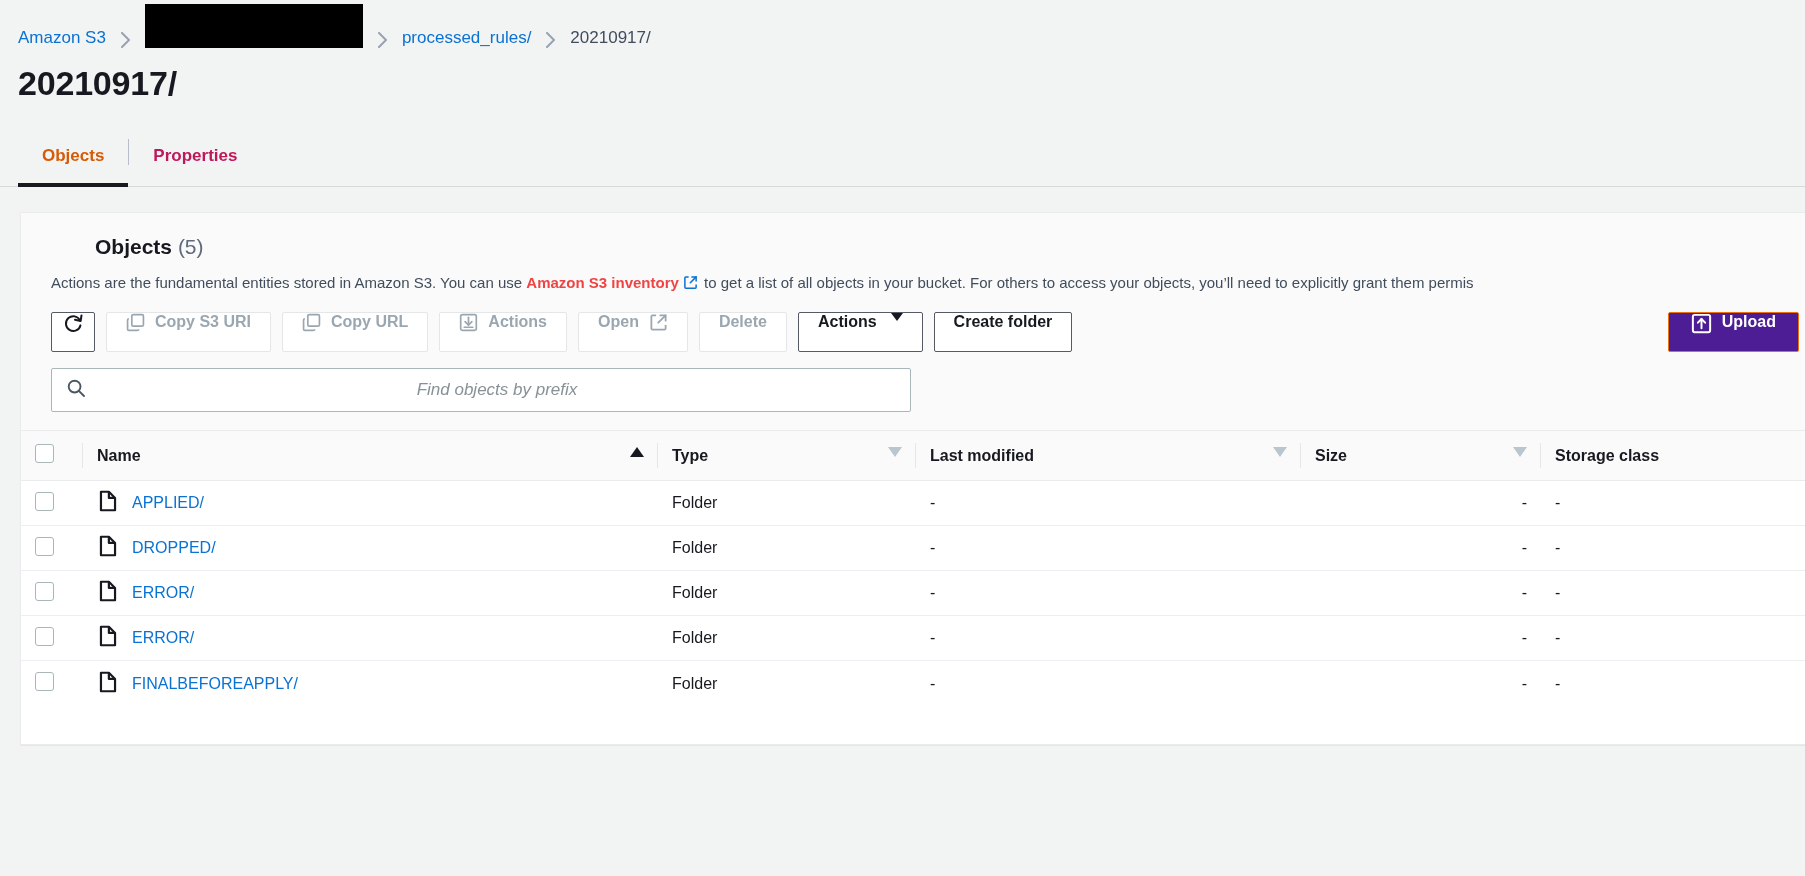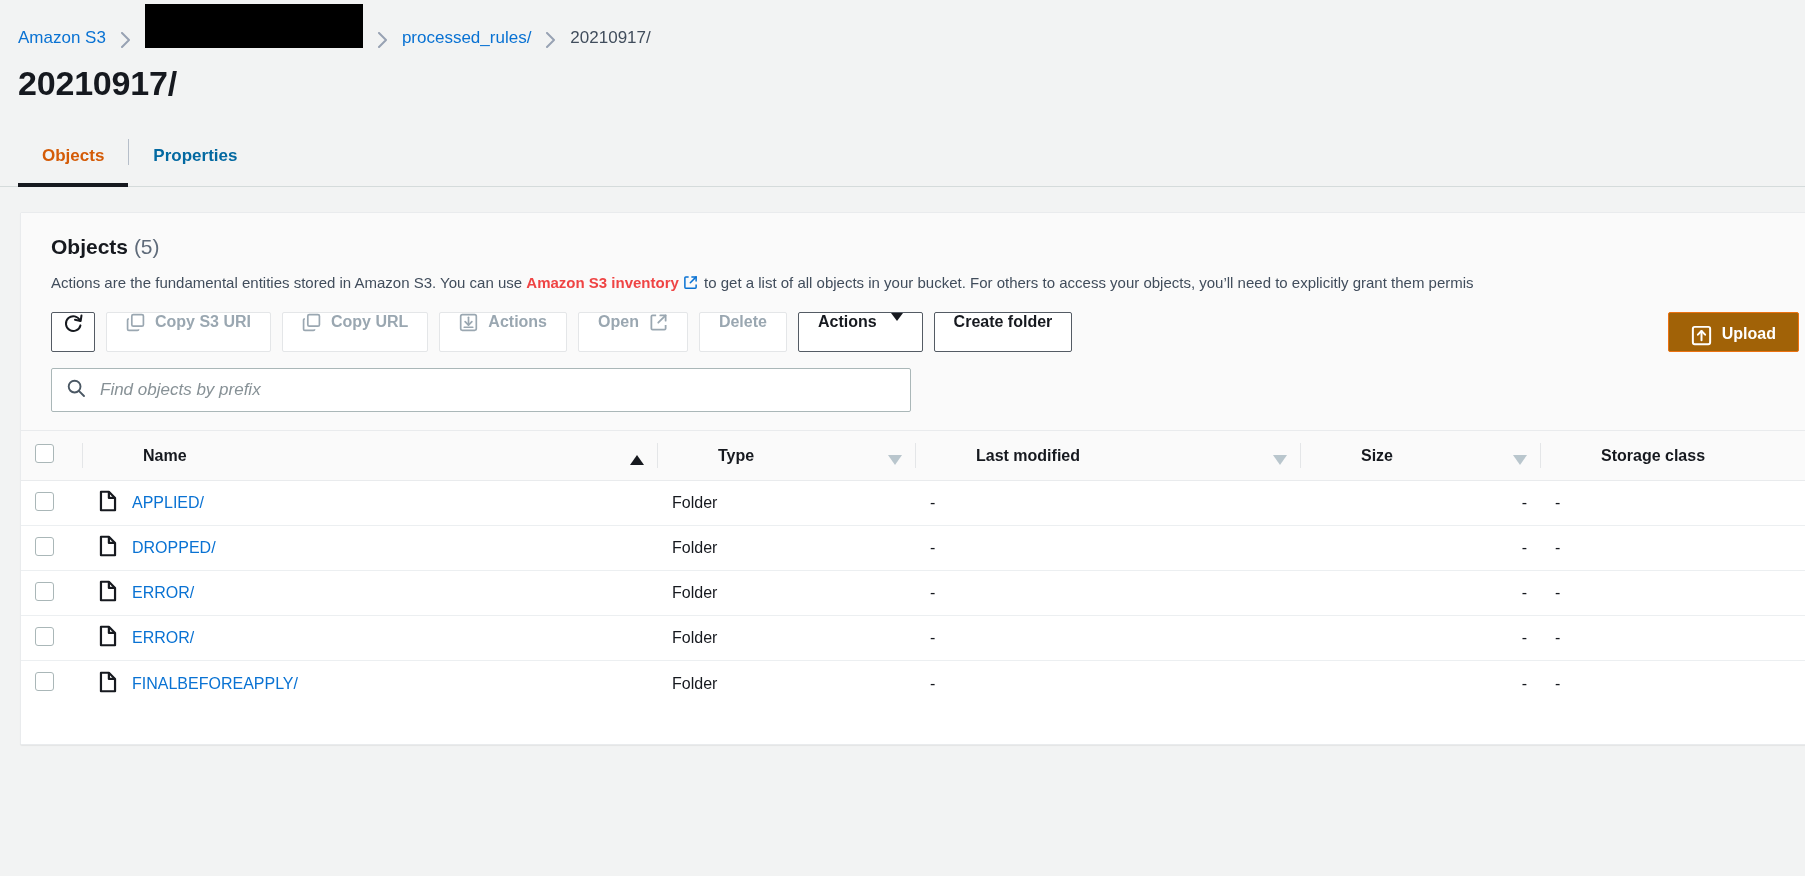"Properties" .tab { color: #0369a1 -> #be185d }
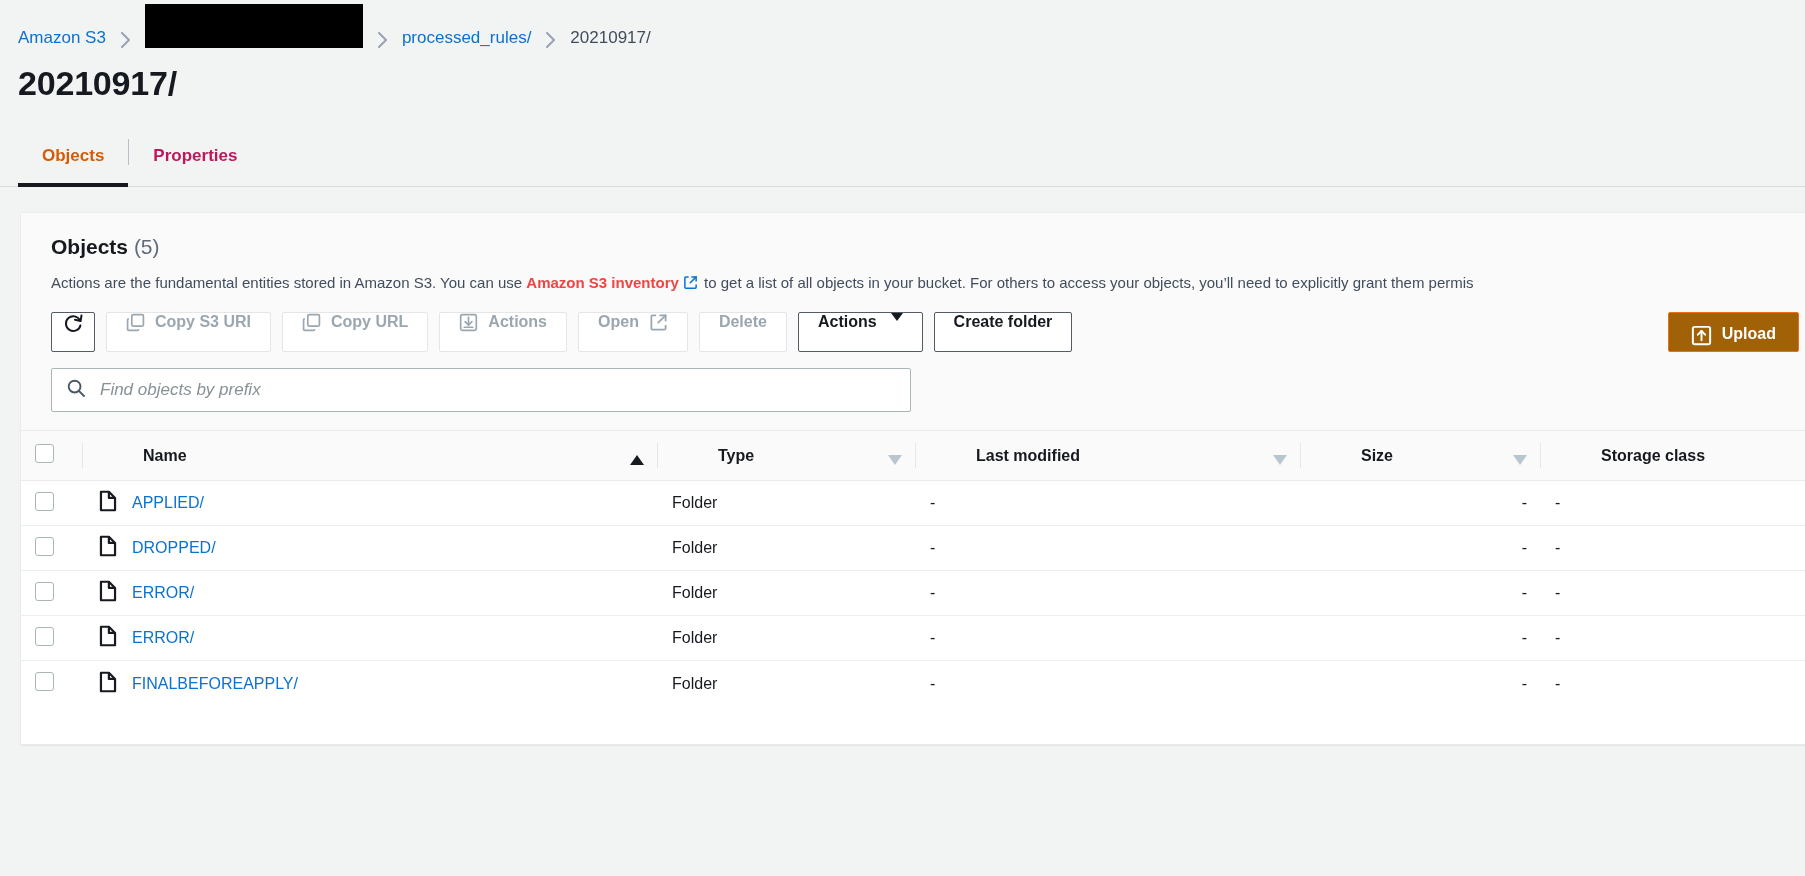"Objects (5)" .card-title { margin-left: none -> 44px }
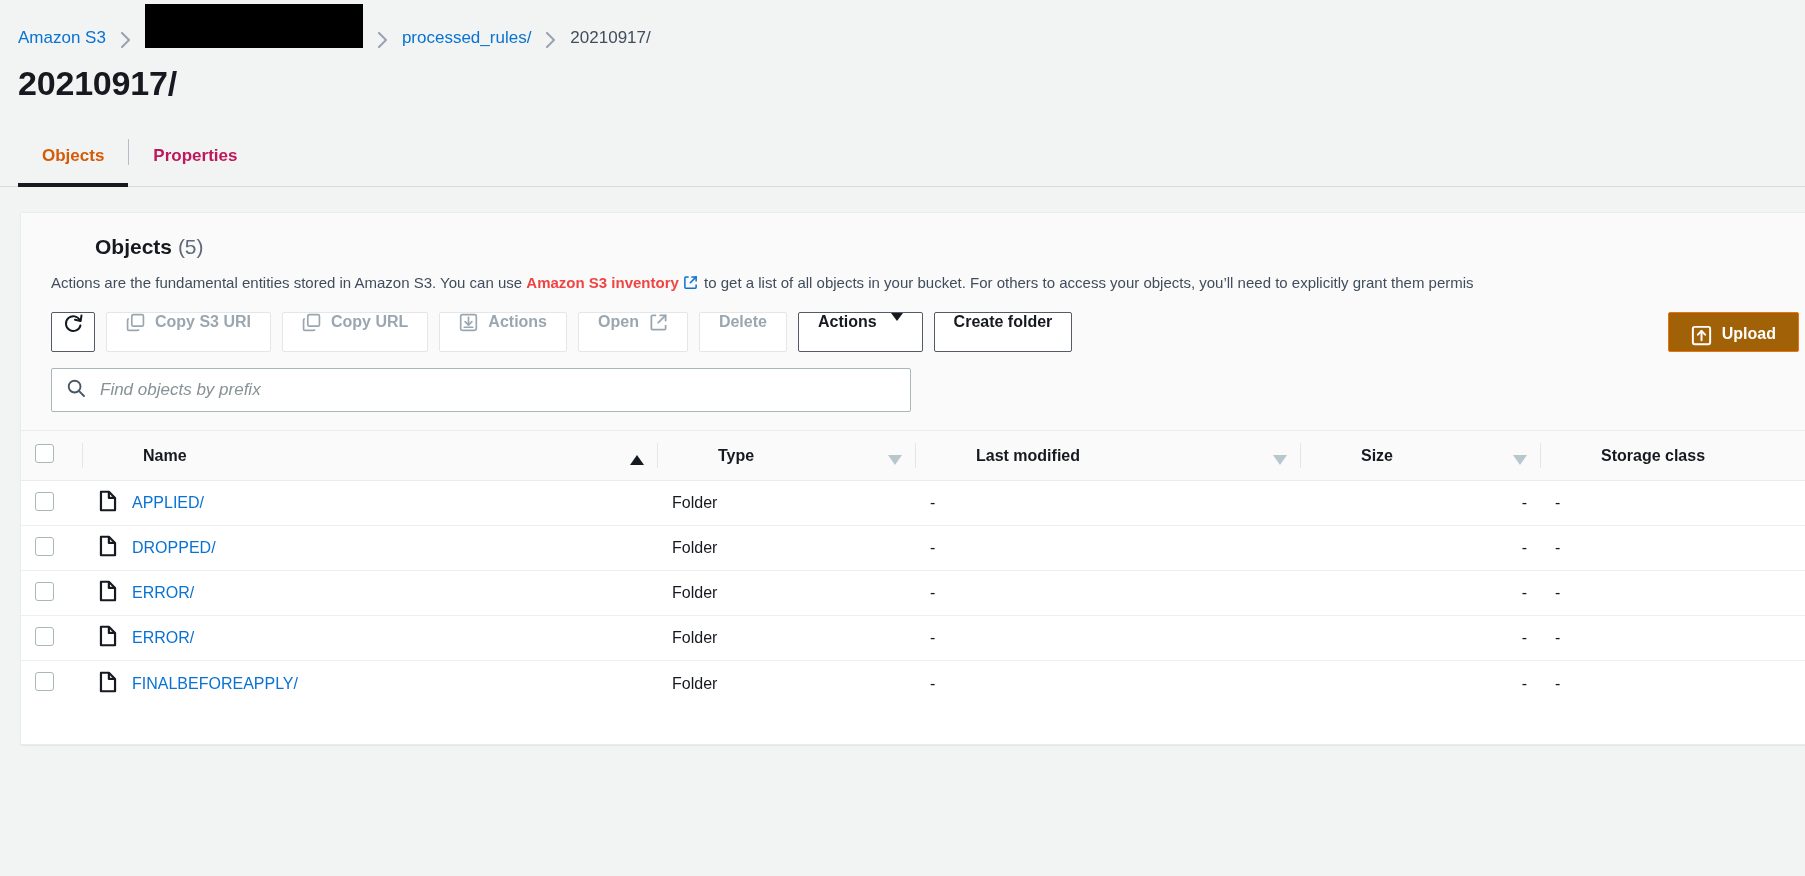"Upload" .btn.primary { background: #a16207 -> #4c1d95; padding: 12px 22px -> 0 22px }
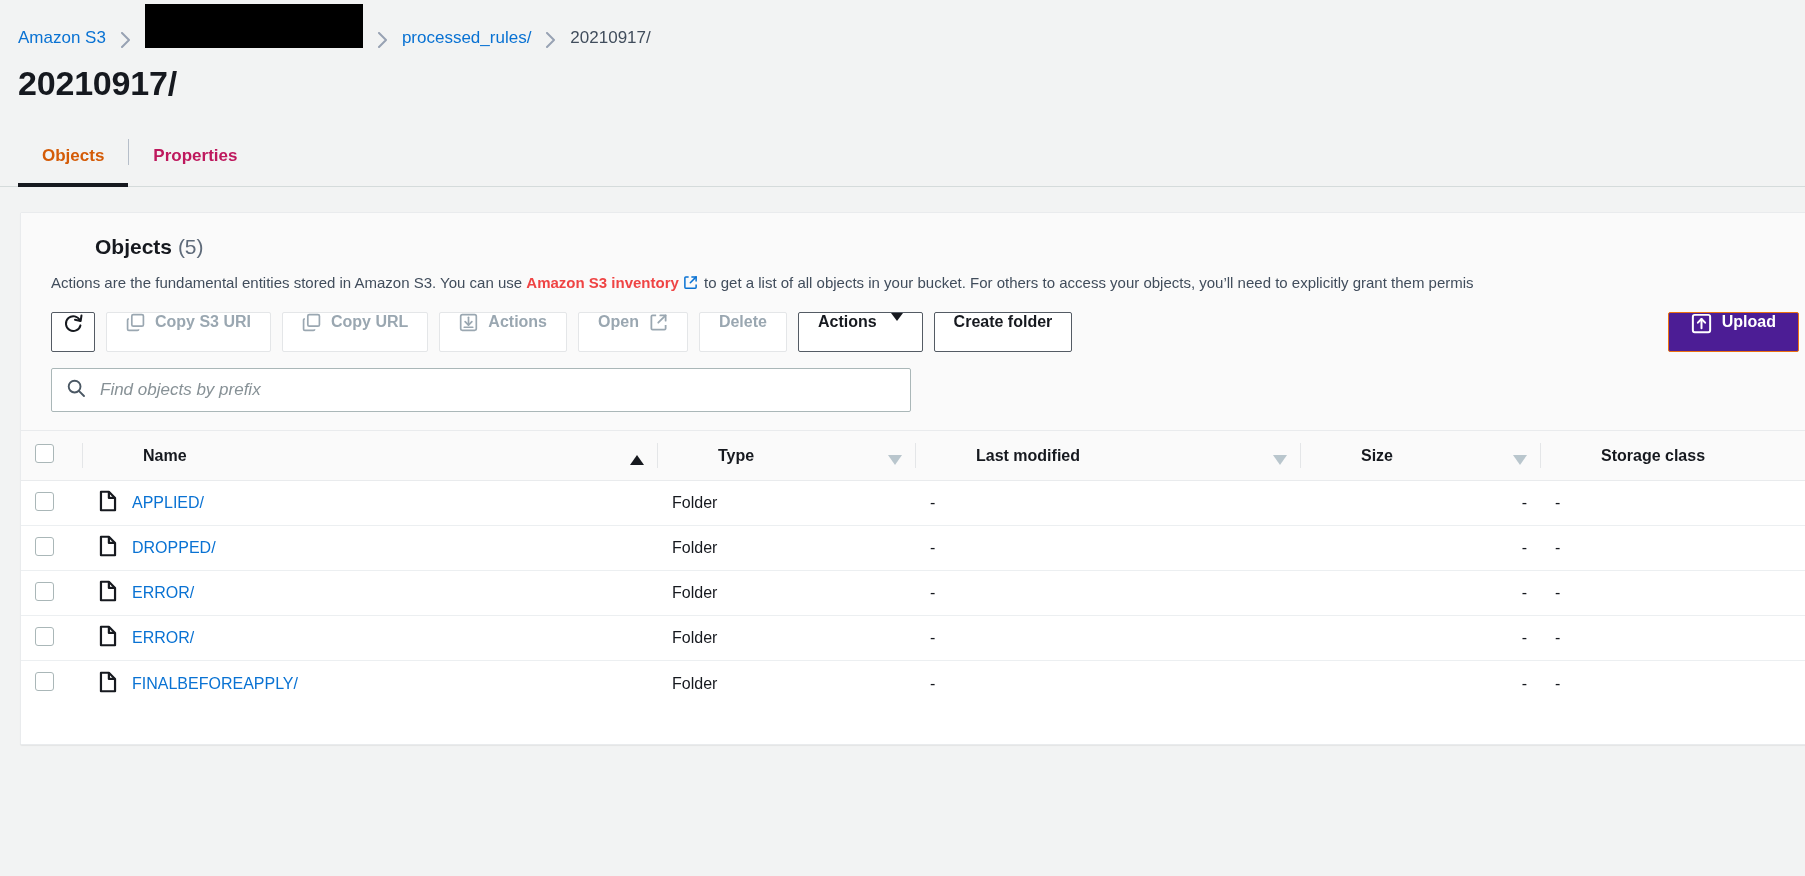"Find objects by prefix" .search-box input { text-align: none -> center }
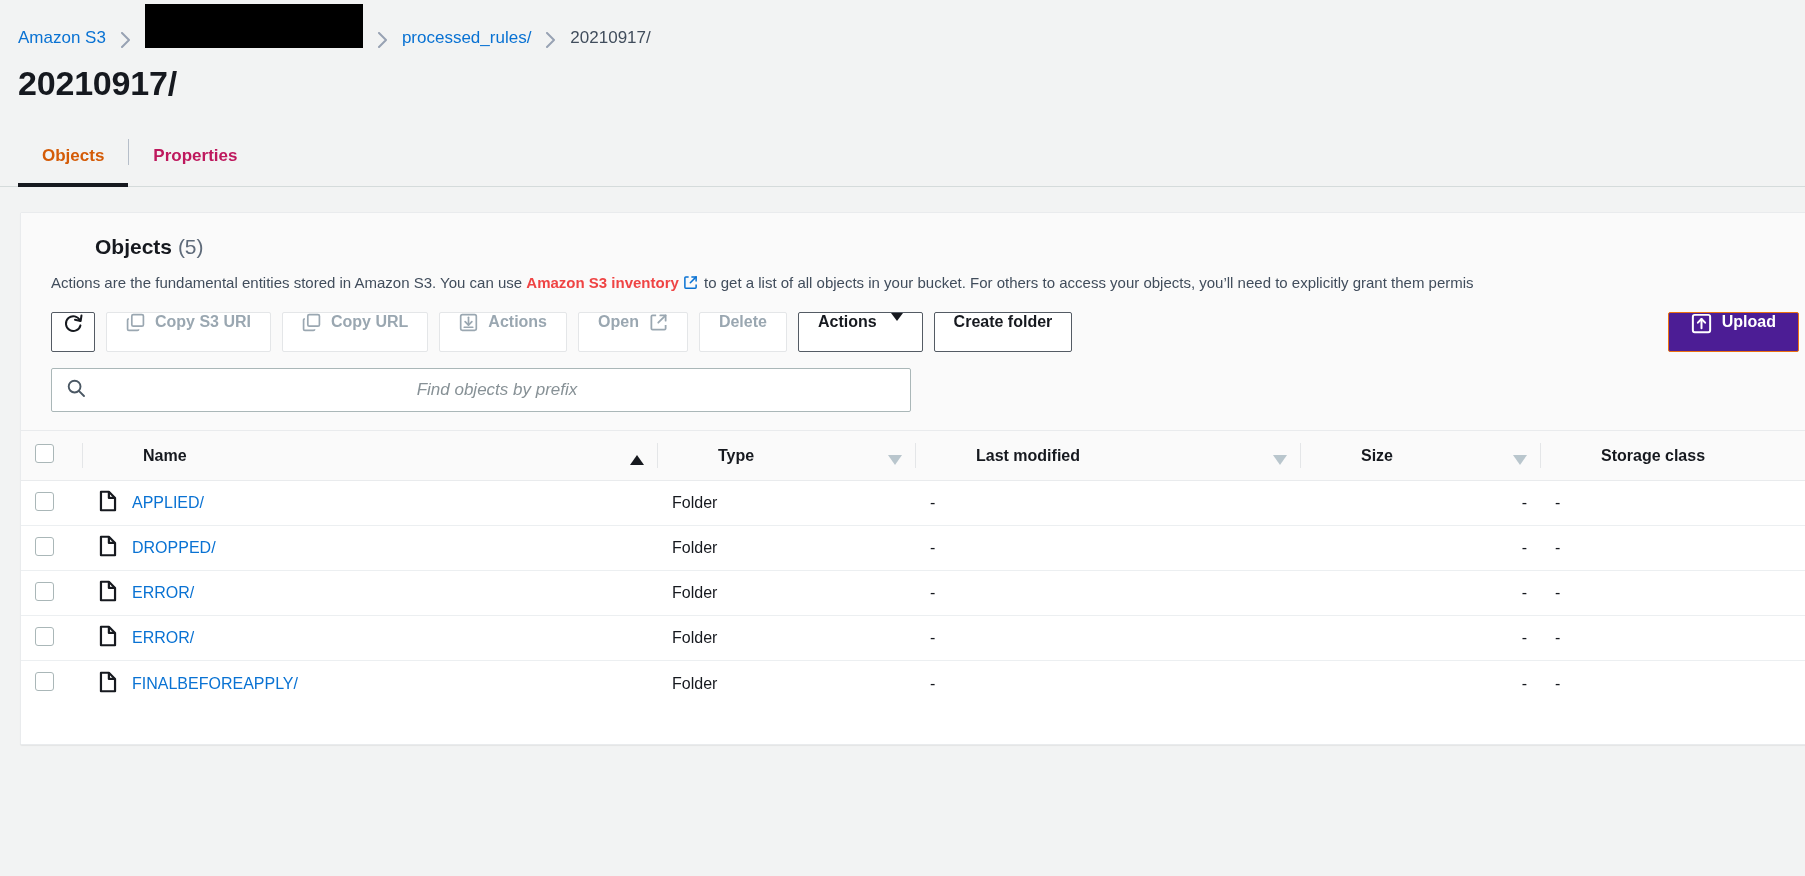"Name" table.objects thead th .th-inner { align-items: flex-end -> flex-start; margin-left: 46px -> none }
